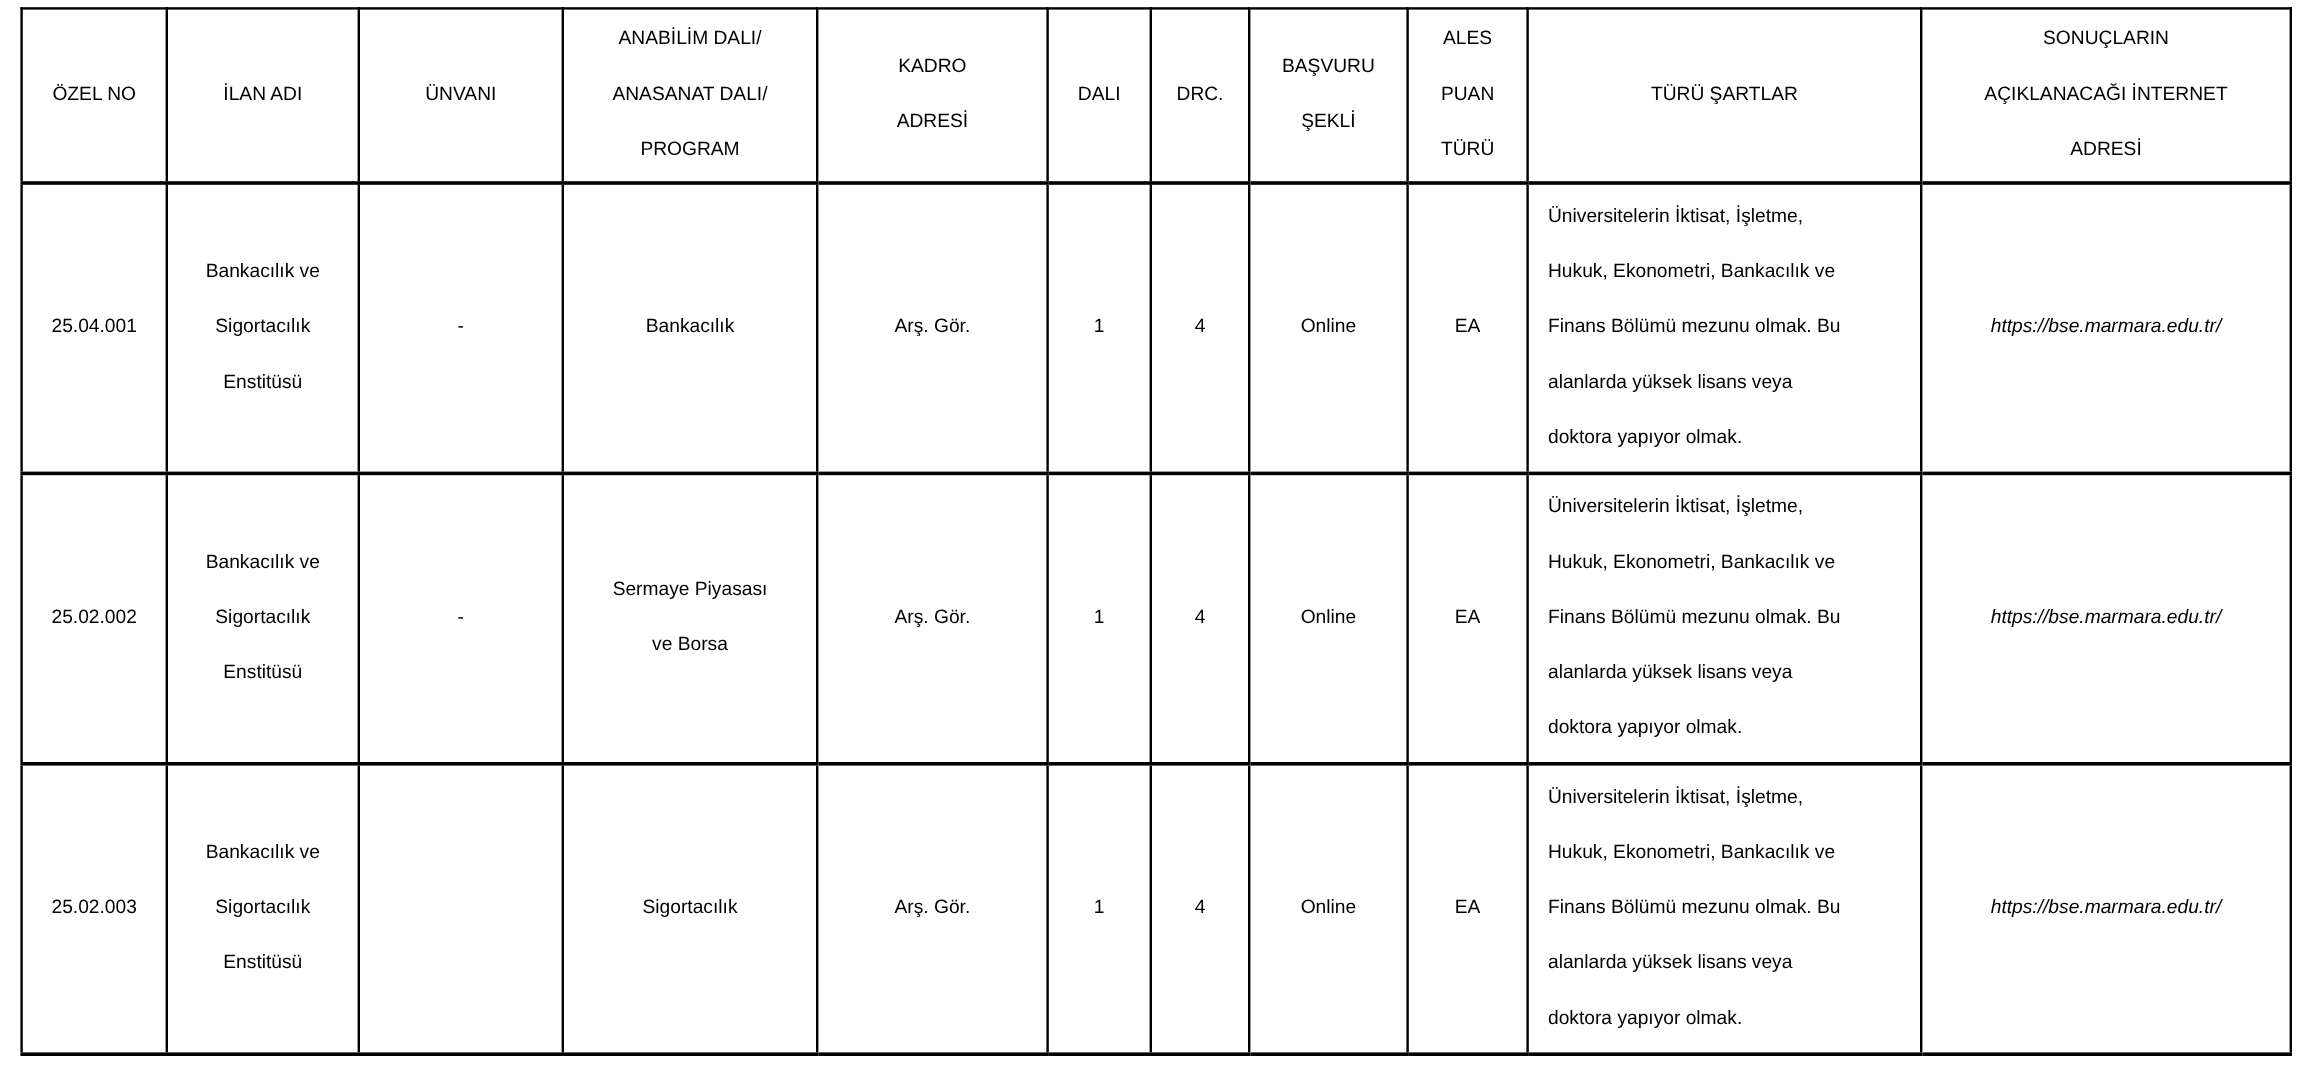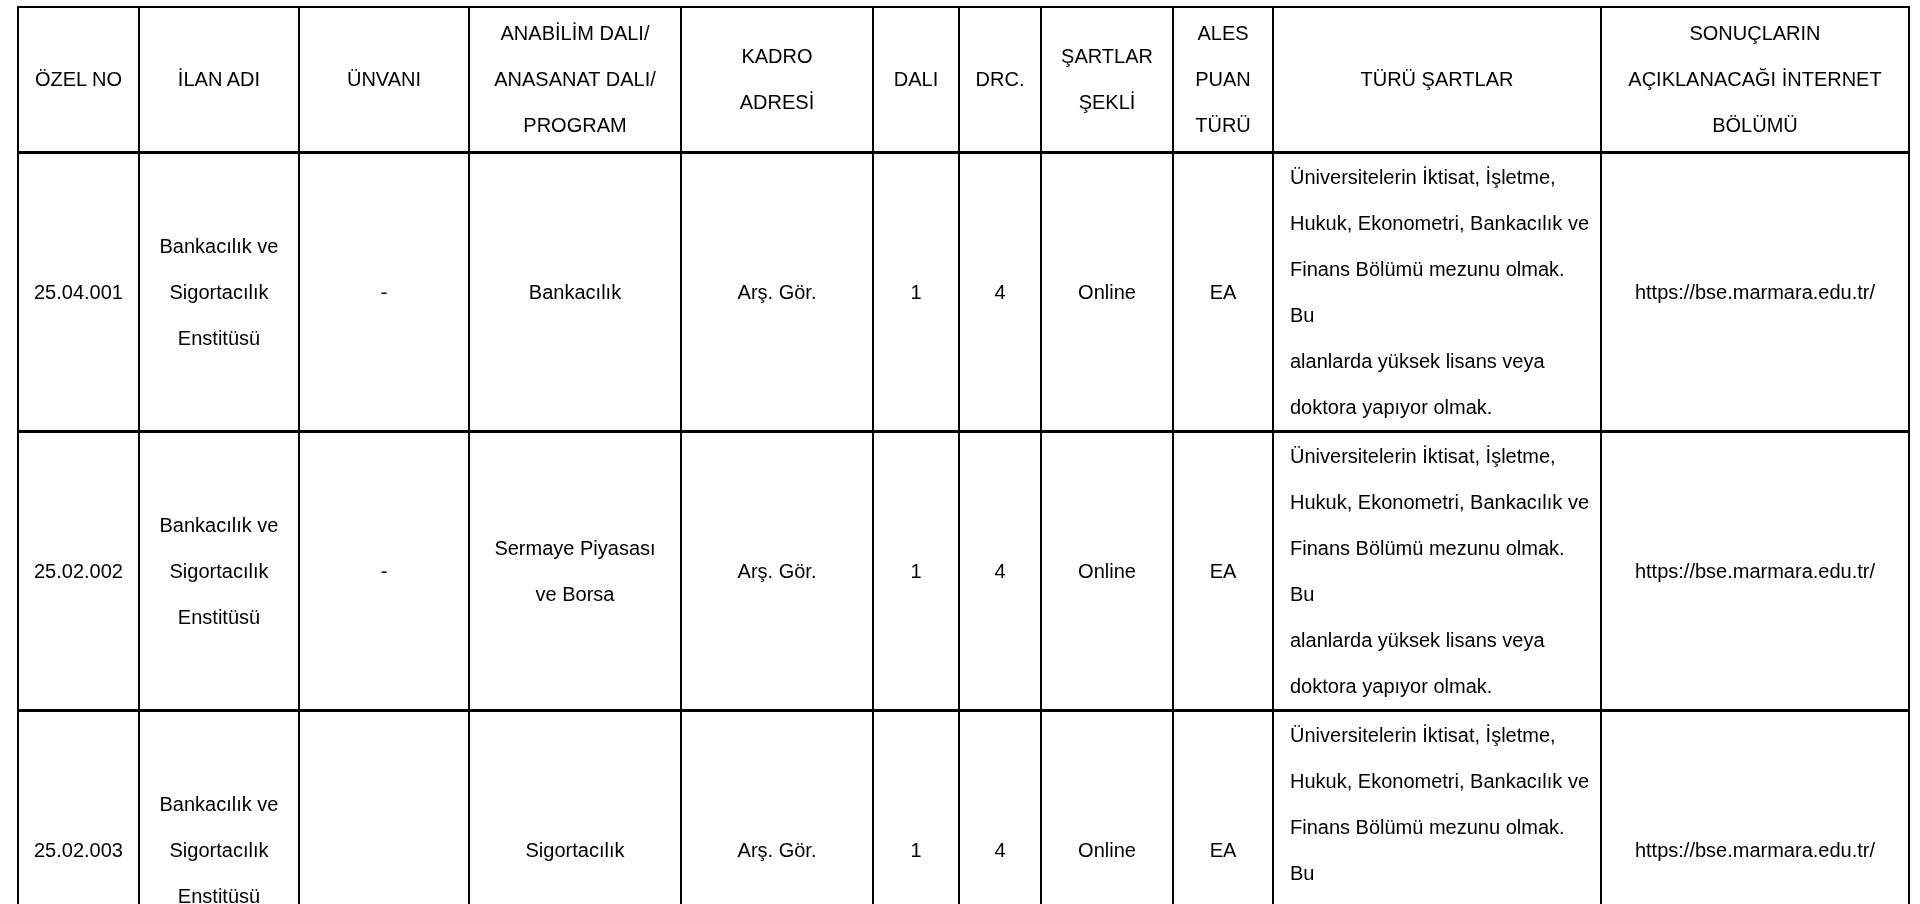"ANABİLİM DALI/" .postings th, .postings td { font-size: 20px -> 16px }
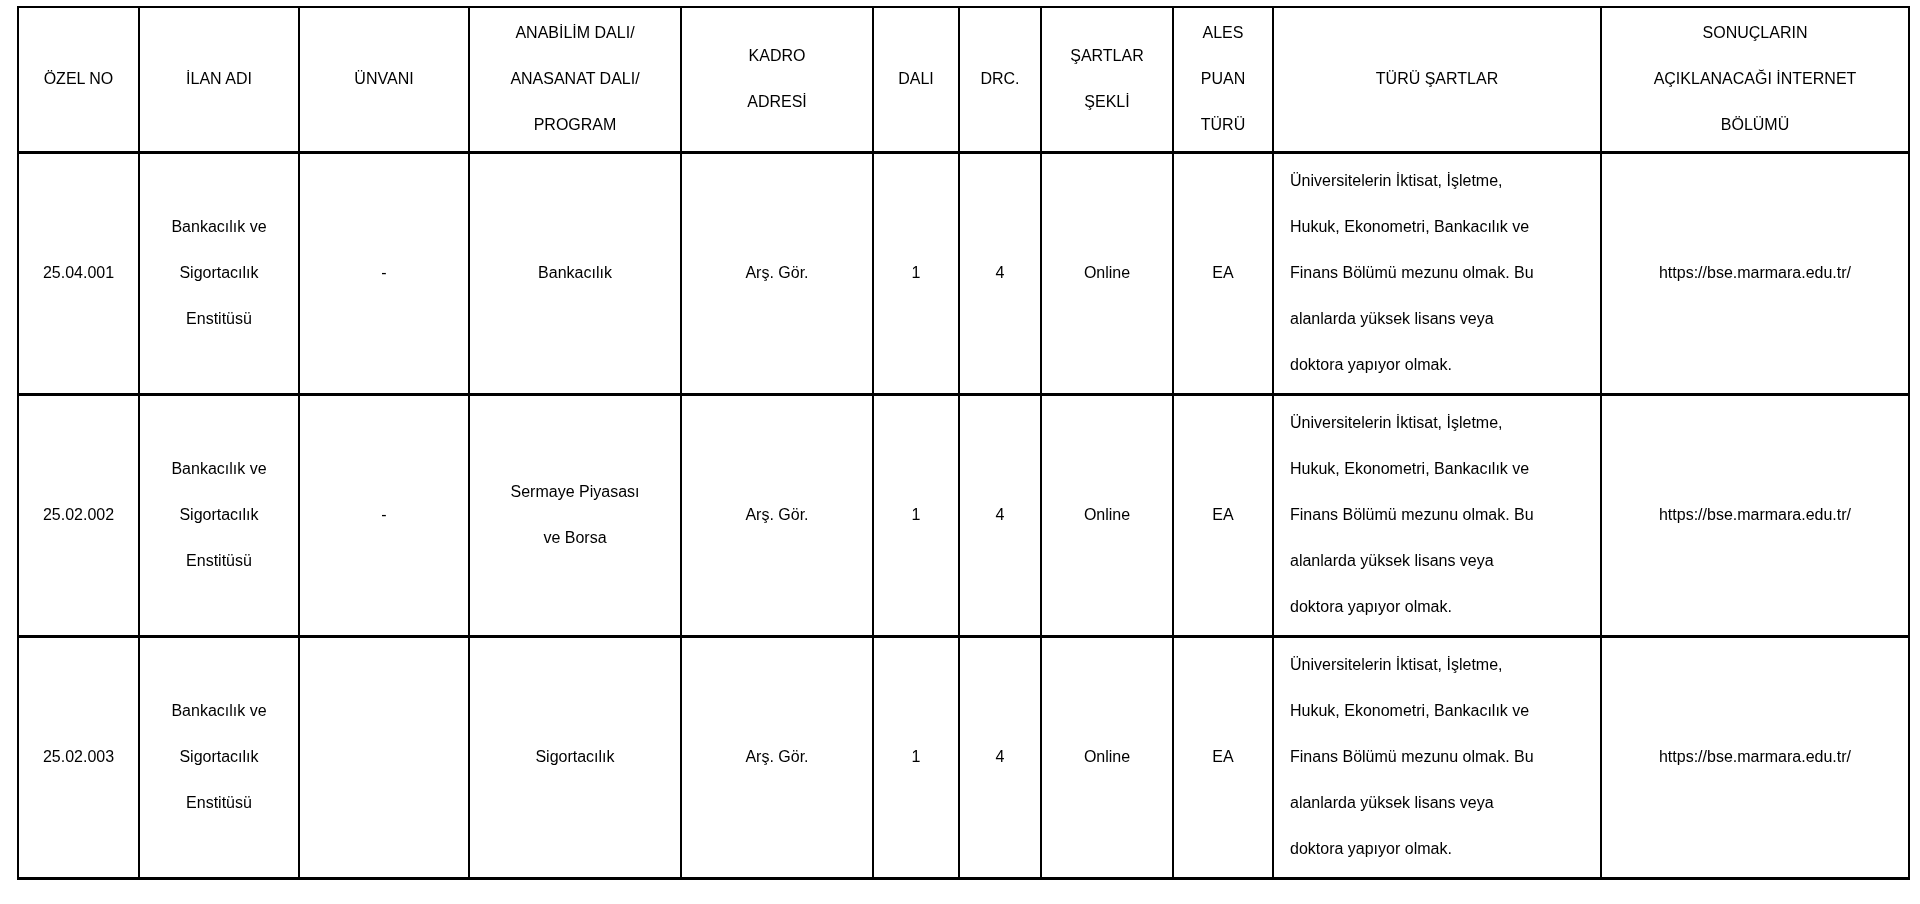"SONUÇLARIN" th { text: BÖLÜMÜ -> ADRESİ }
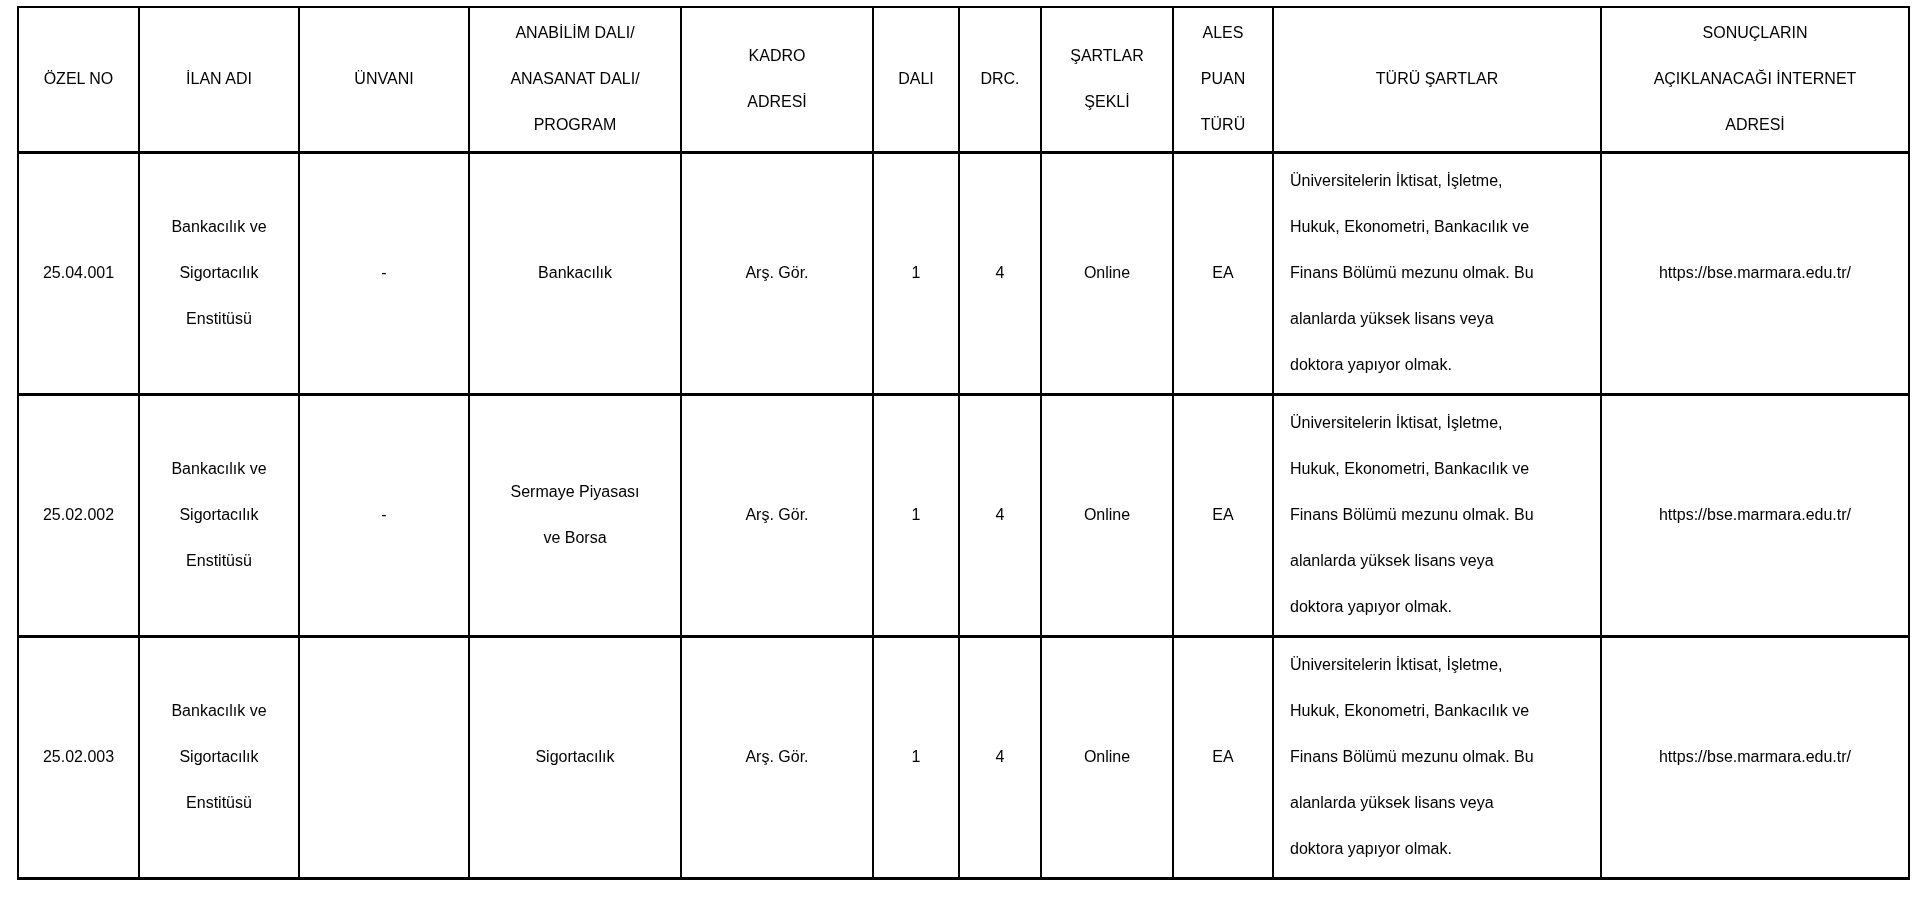"ŞARTLAR" th { text: ŞARTLAR -> BAŞVURU }
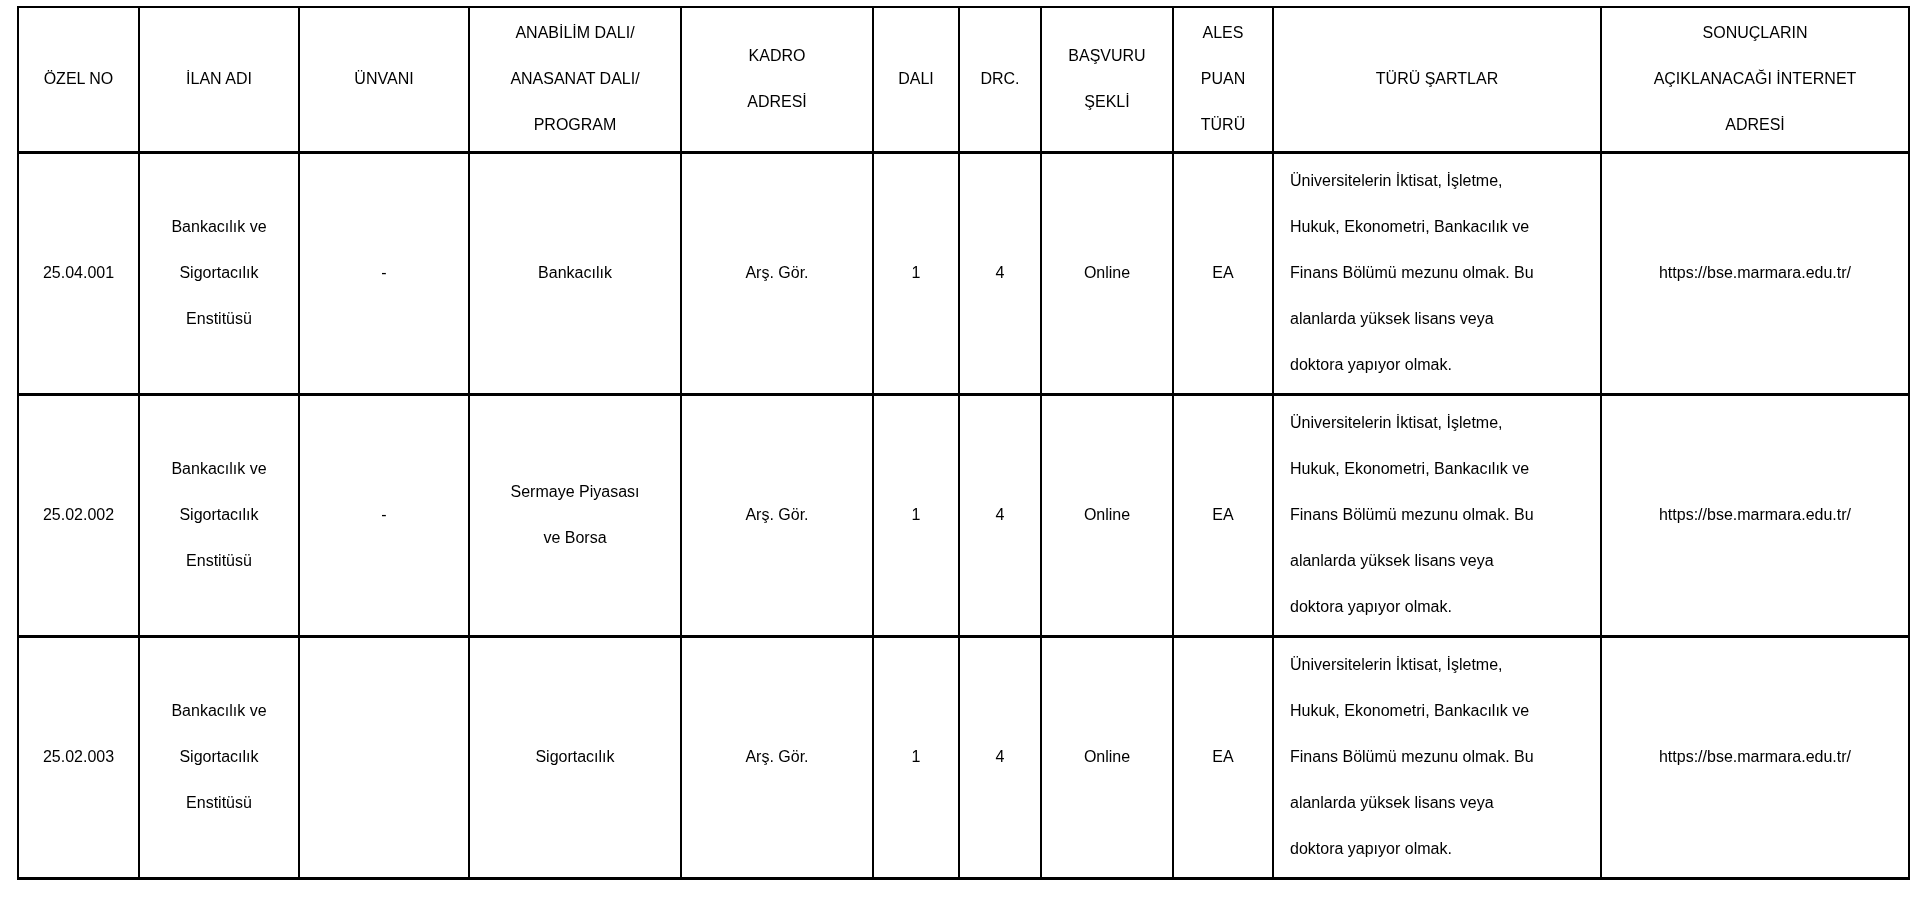"https://bse.marmara.edu.tr/" .postings td.url-cell span { font-style: none -> italic }
